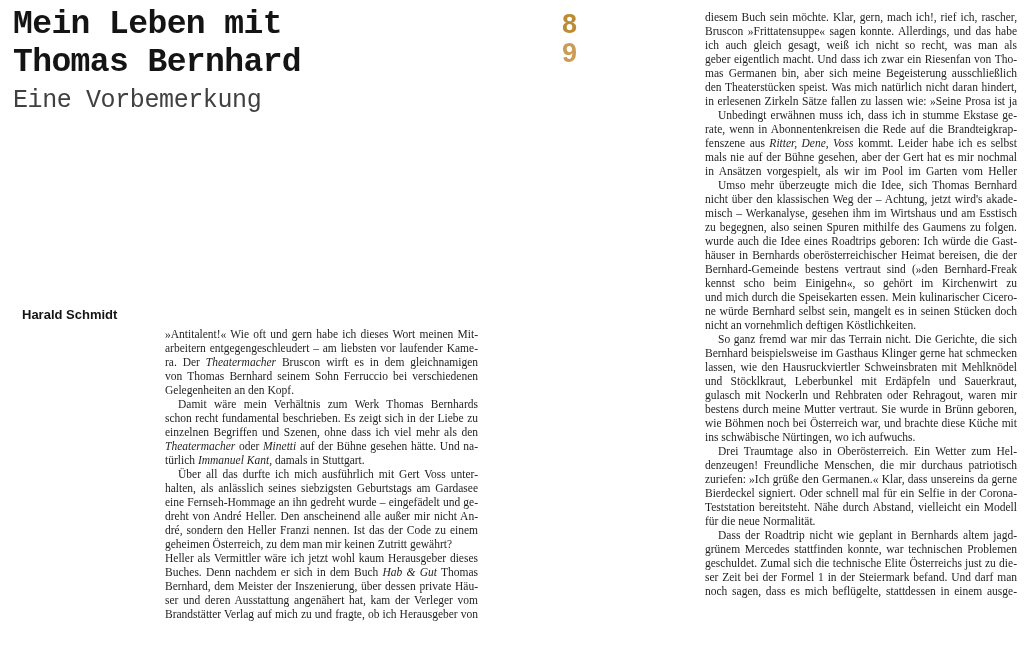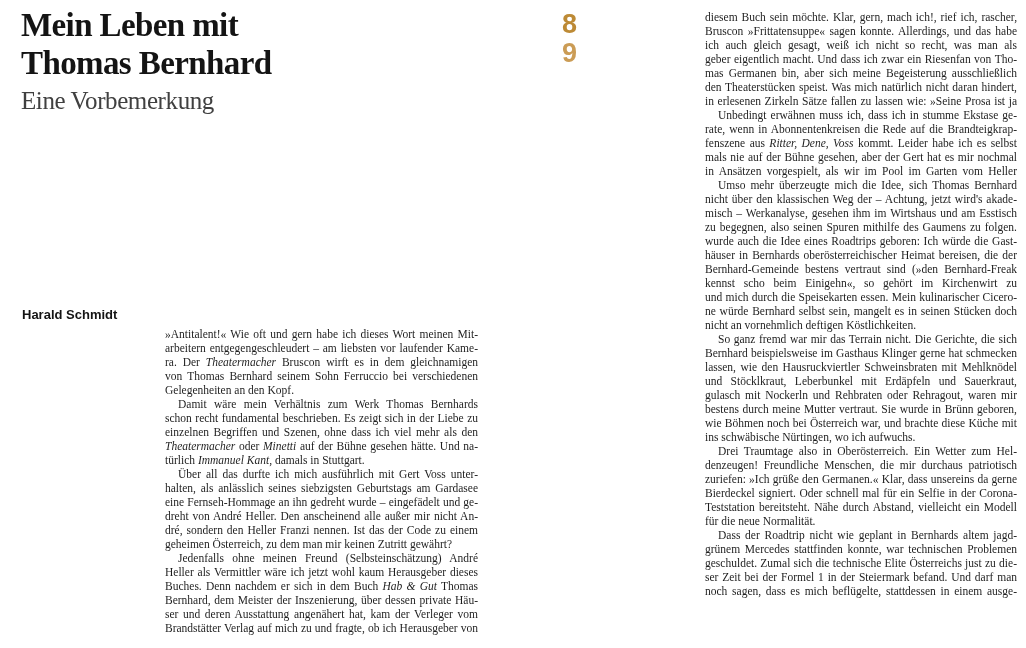"Mein Leben mit" .title-block { font-family: Liberation Serif, serif -> Liberation Mono, monospace; left: 21px -> 13px }
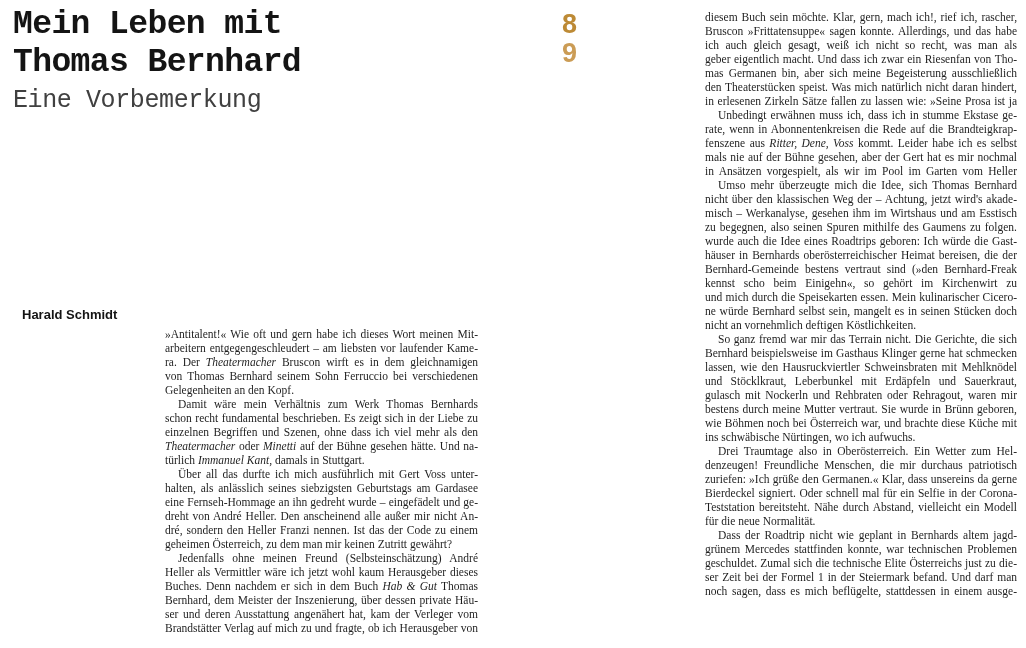"Jedenfalls ohne meinen Freund" div.line { html: <div><span>Jedenfalls ohne meinen Freund (Selbsteinschätzung) André</span></div> -> none }
